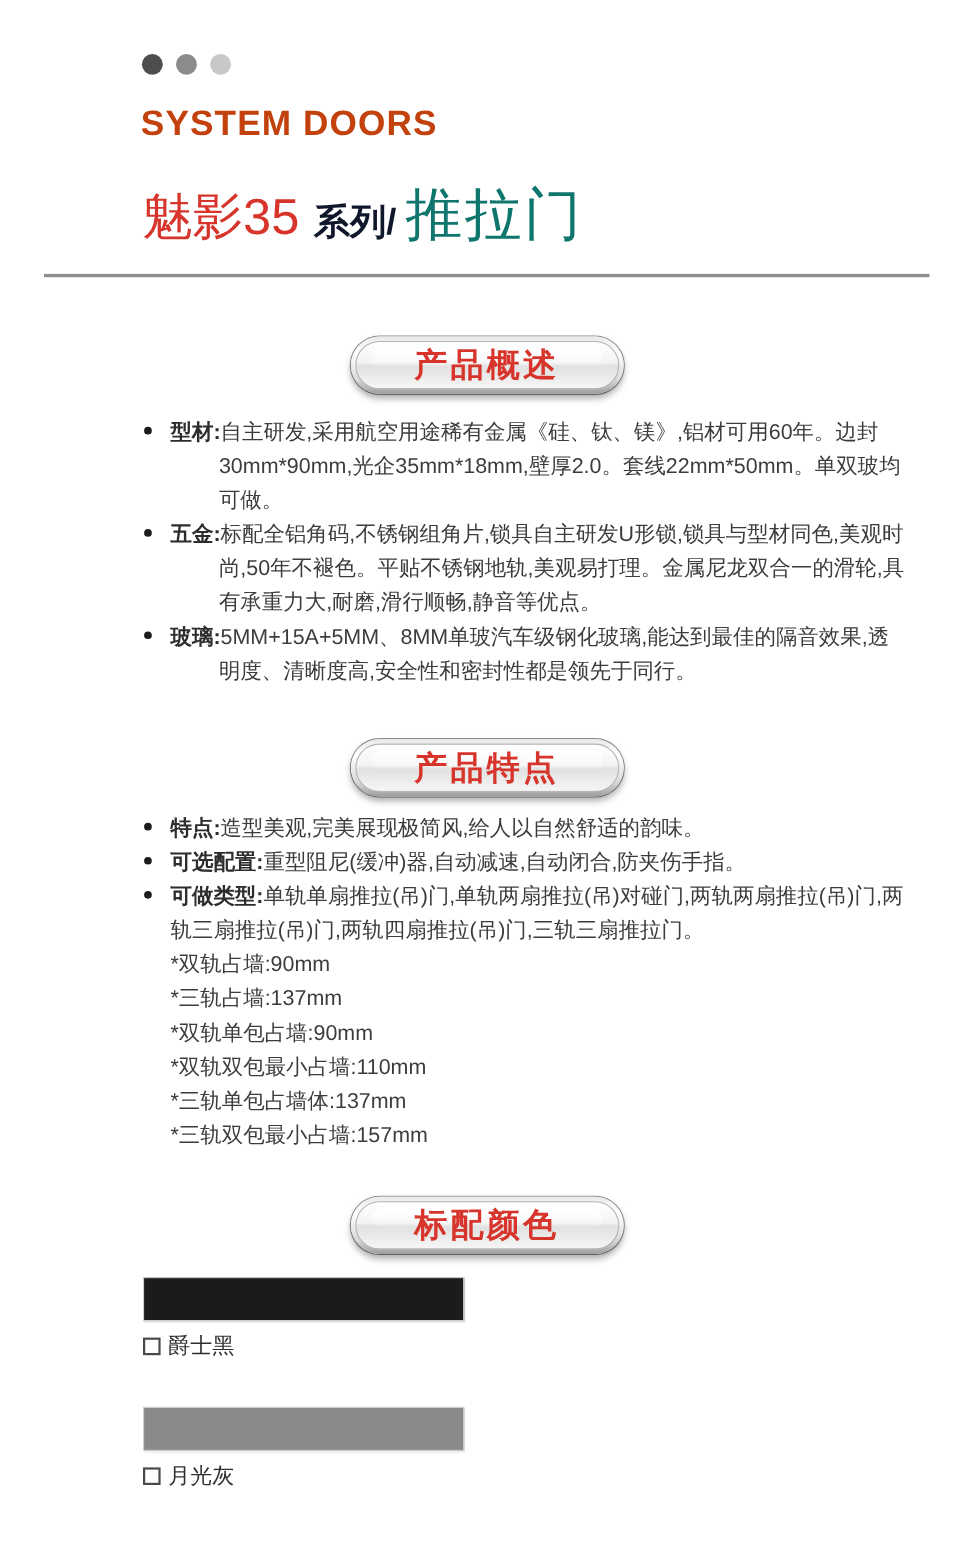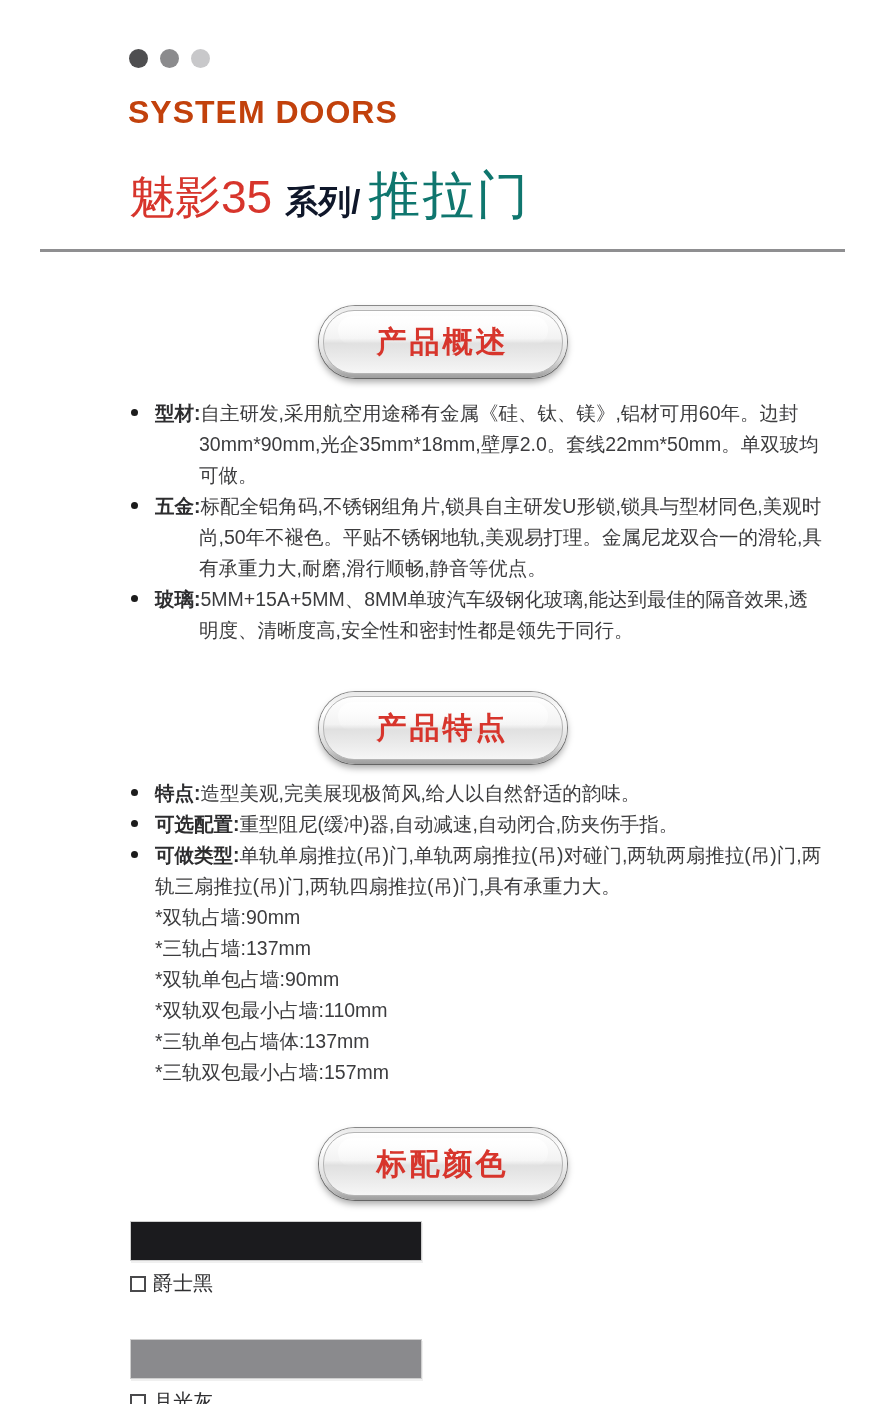"产品概述" .pill { height: 72px -> 52px }
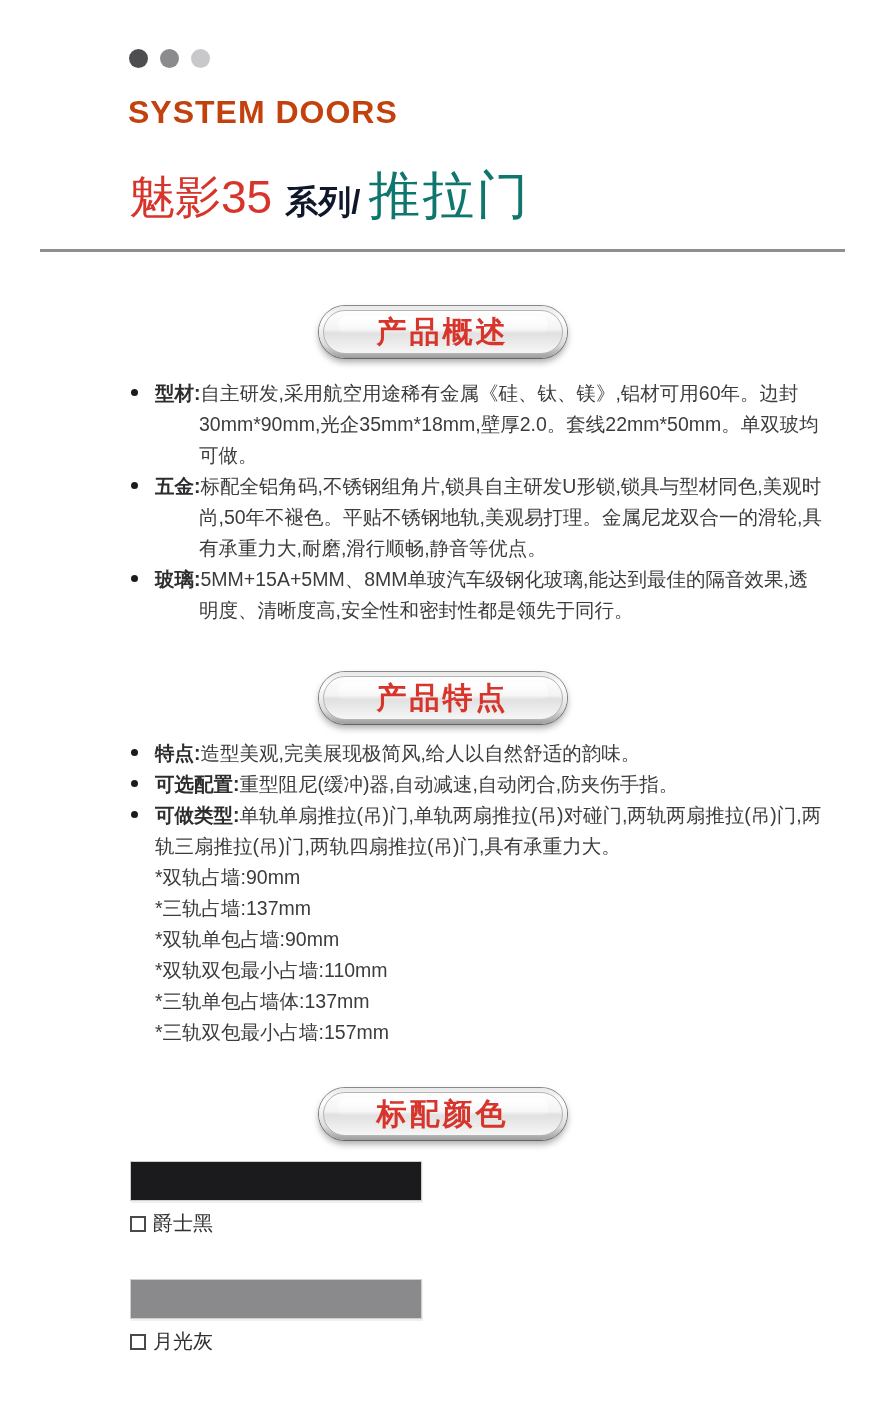"单轨单扇推拉(吊)门,单轨两扇推拉(吊)对碰门,两轨两扇推拉(吊)门,两轨三扇推" span { text: ,具有承重力大 -> ,三轨三扇推拉门 }
